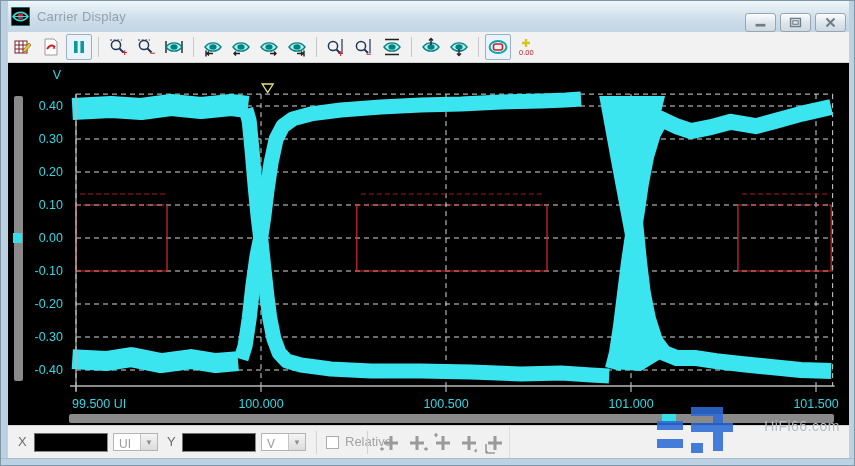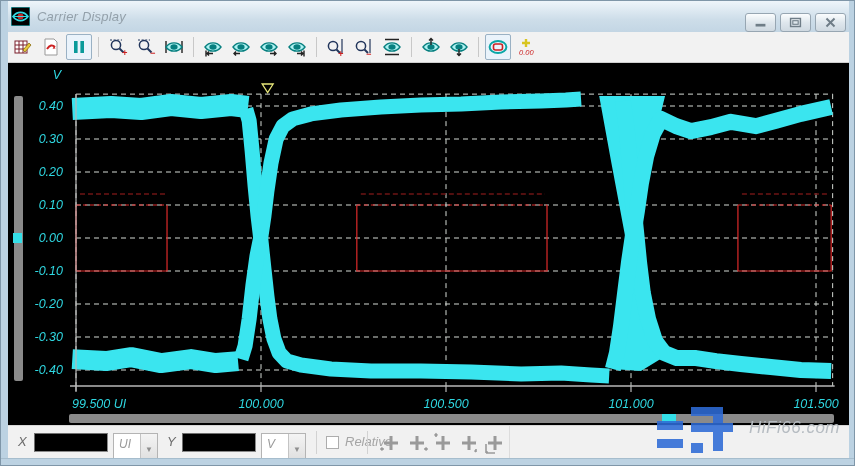"Carrier Display" #win { font-style: italic -> none }
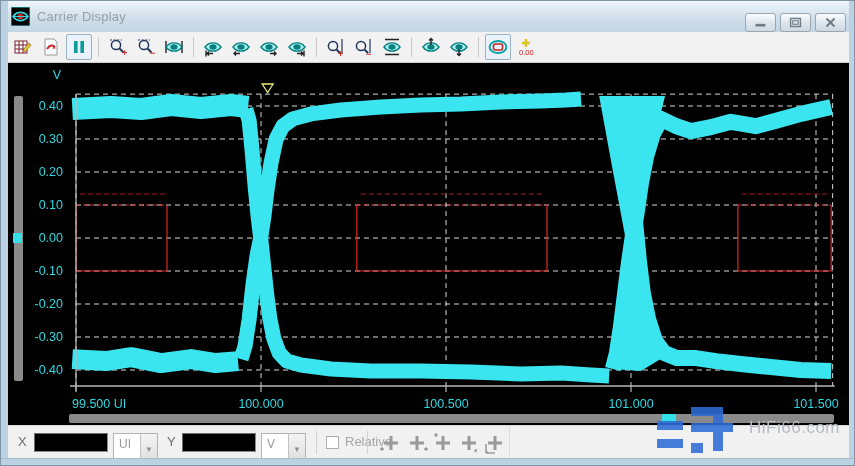"HiFi66.com" #wm-site { font-size: 17px -> 14px }
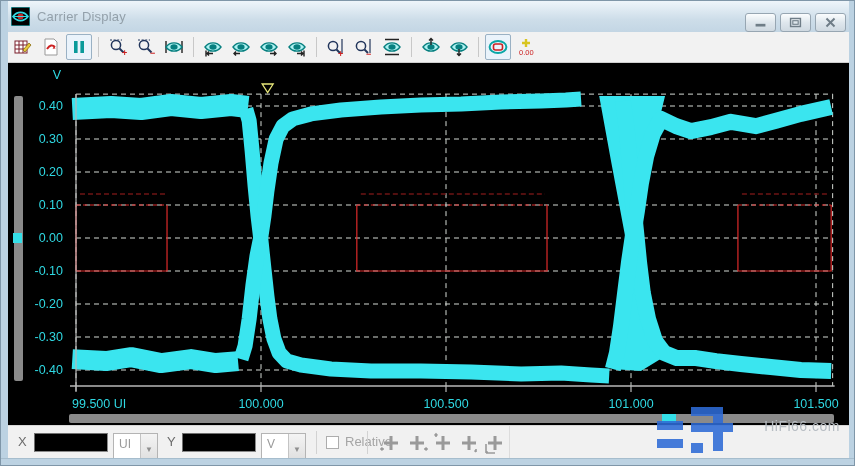"UI" .combo { height: 32px -> 18px }
